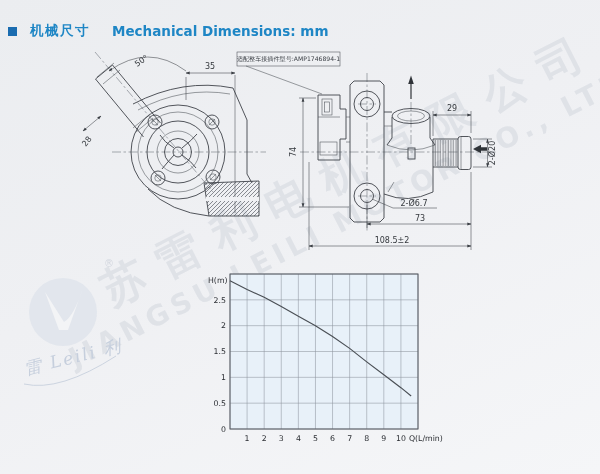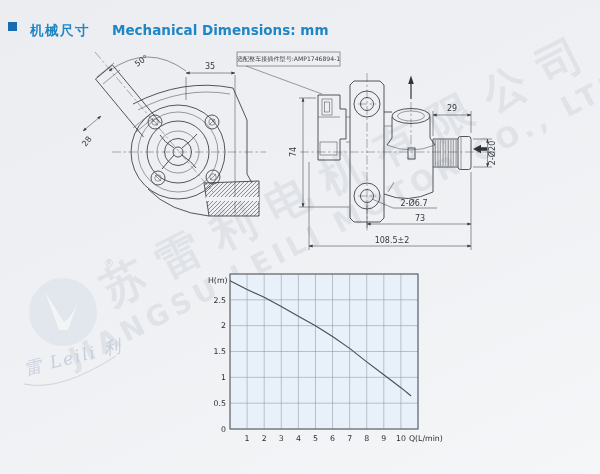"机械尺寸" .sec-header { align-items: none -> center }
